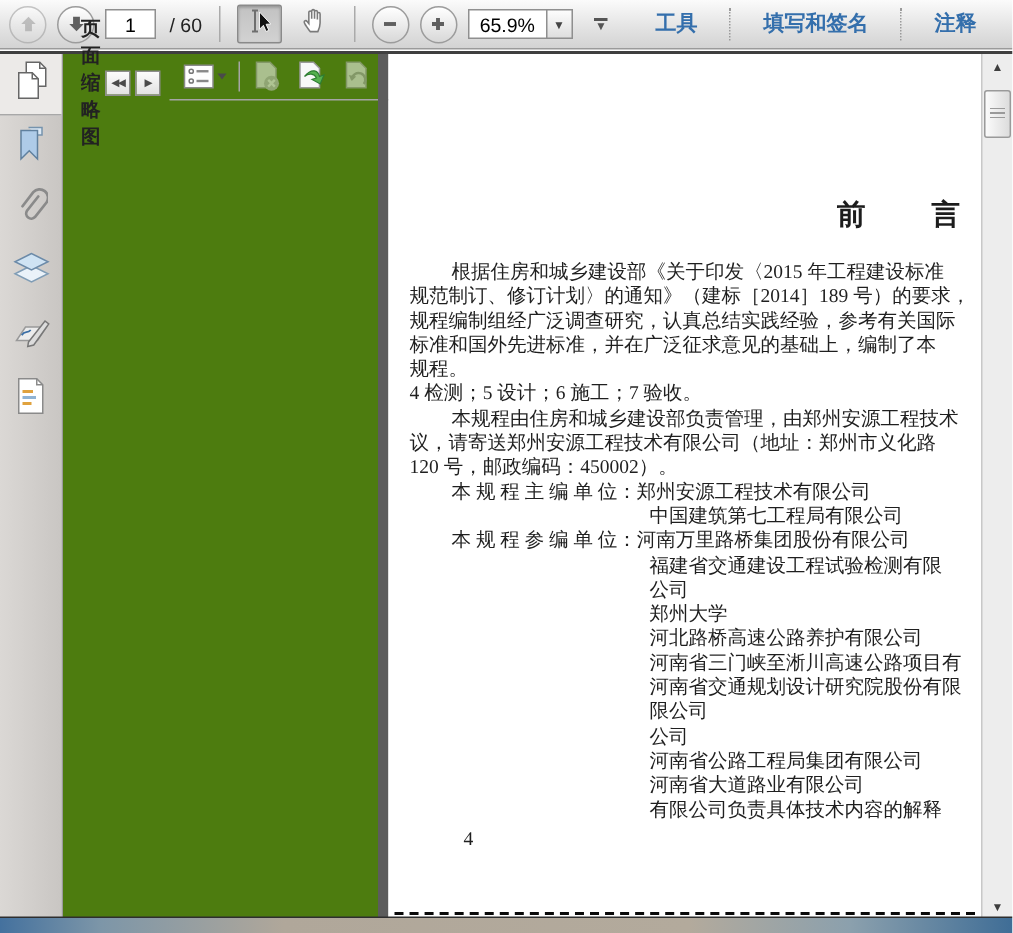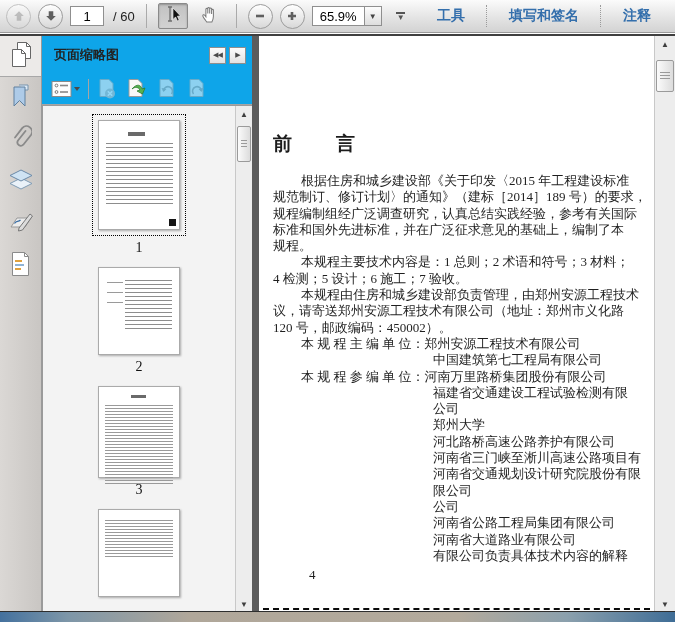"页面缩略图" #sidebar { background: #0ea5e9 -> #4d7c0f; flex-direction: column -> none }
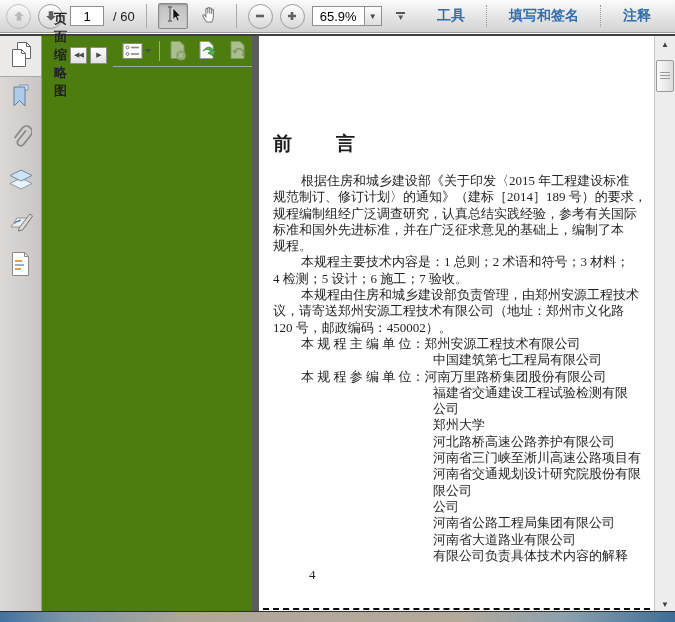"前 言" #doc-title { text-align: left -> right }
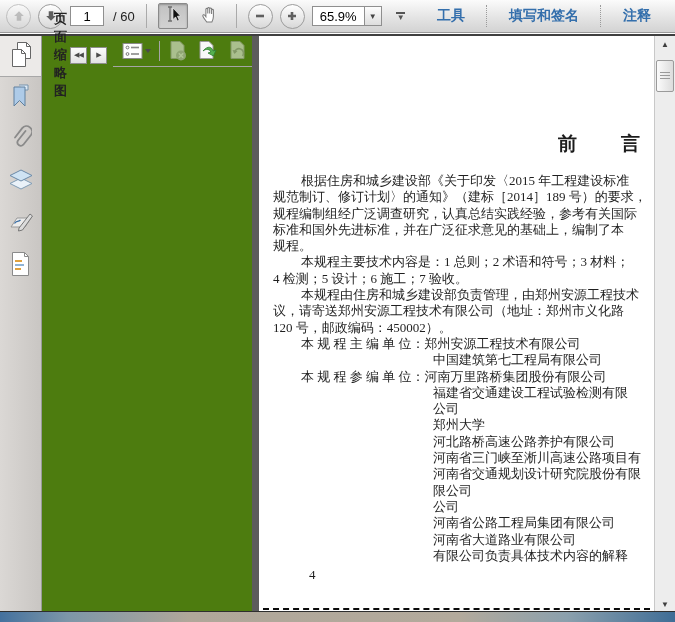"本规程主要技术内容是：1 总则；2 术语和符号；3 材料；" div.doc-line { html: <div>本规程主要技术内容是：1 总则；2 术语和符号；3 材料；</div> -> none }
